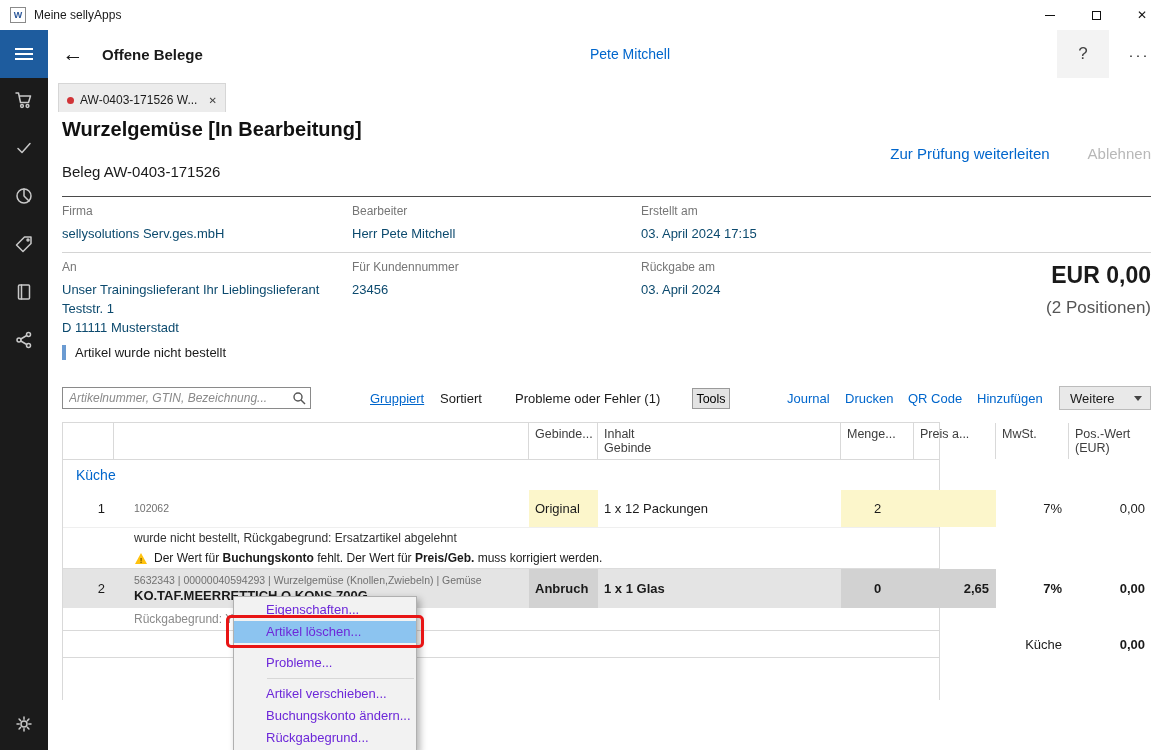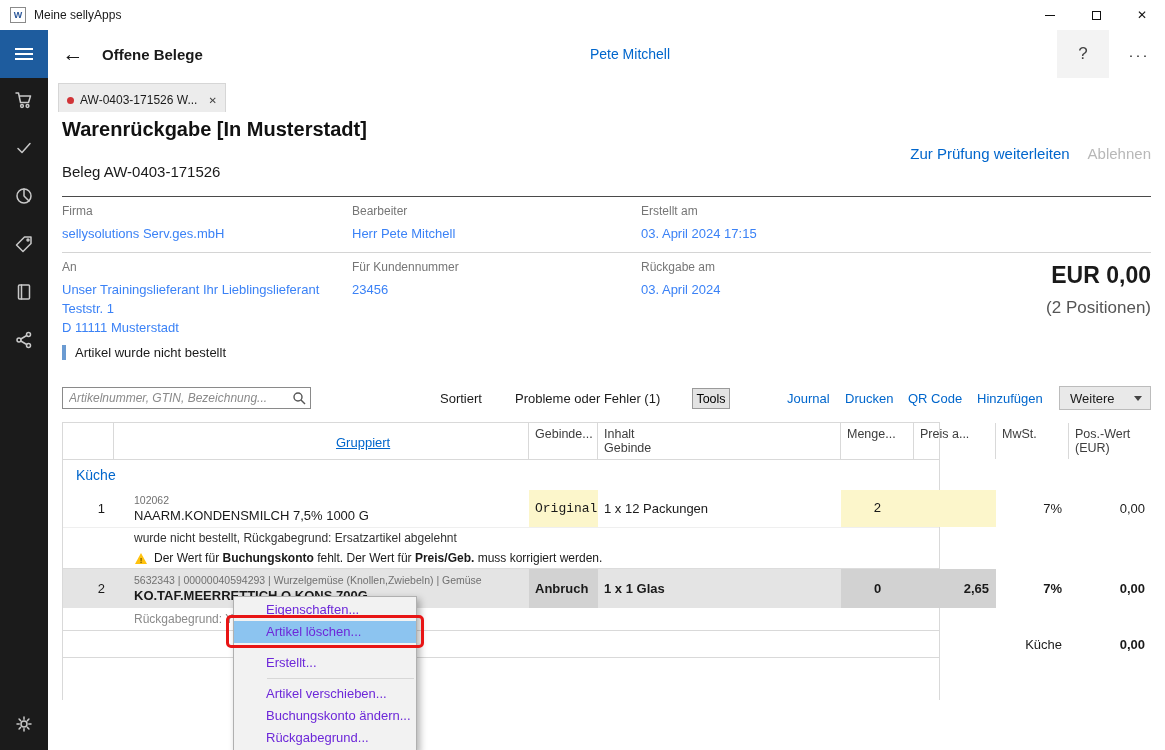"Warenrückgabe [In Musterstadt]" div.doc-title { text: Warenrückgabe [In Musterstadt -> Wurzelgemüse [In Bearbeitung }
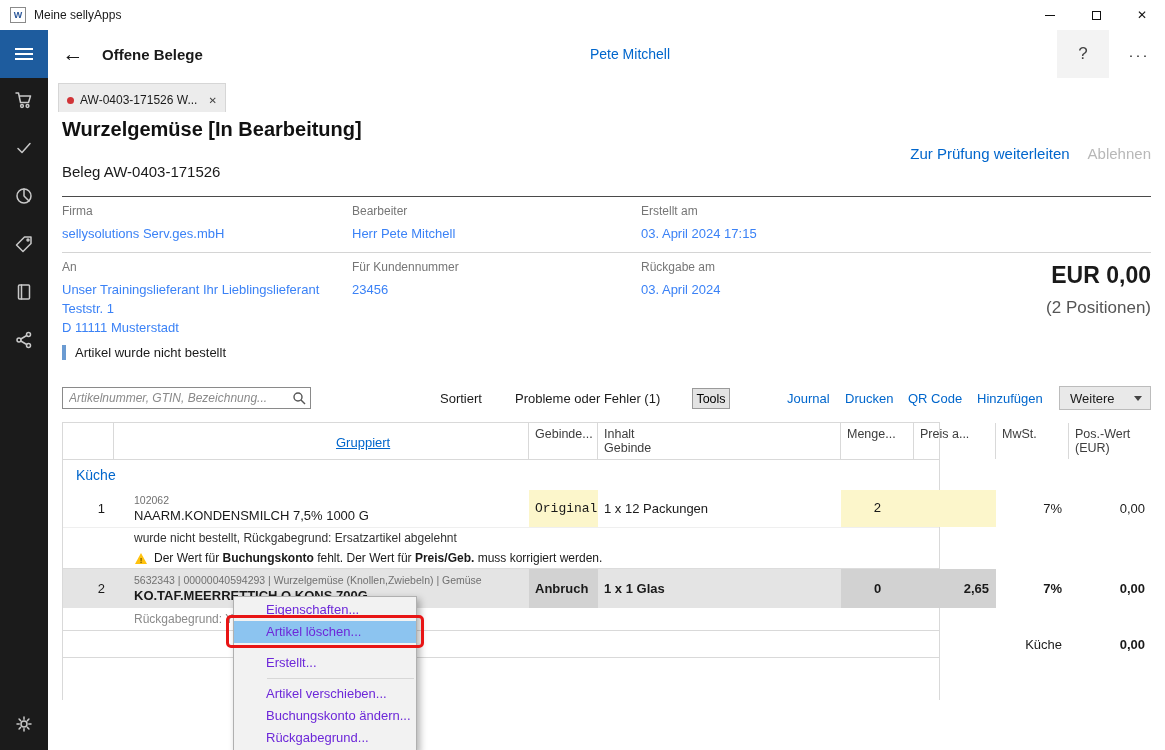"Zur Prüfung weiterleiten" .doc-actions { gap: 18px -> 38px }
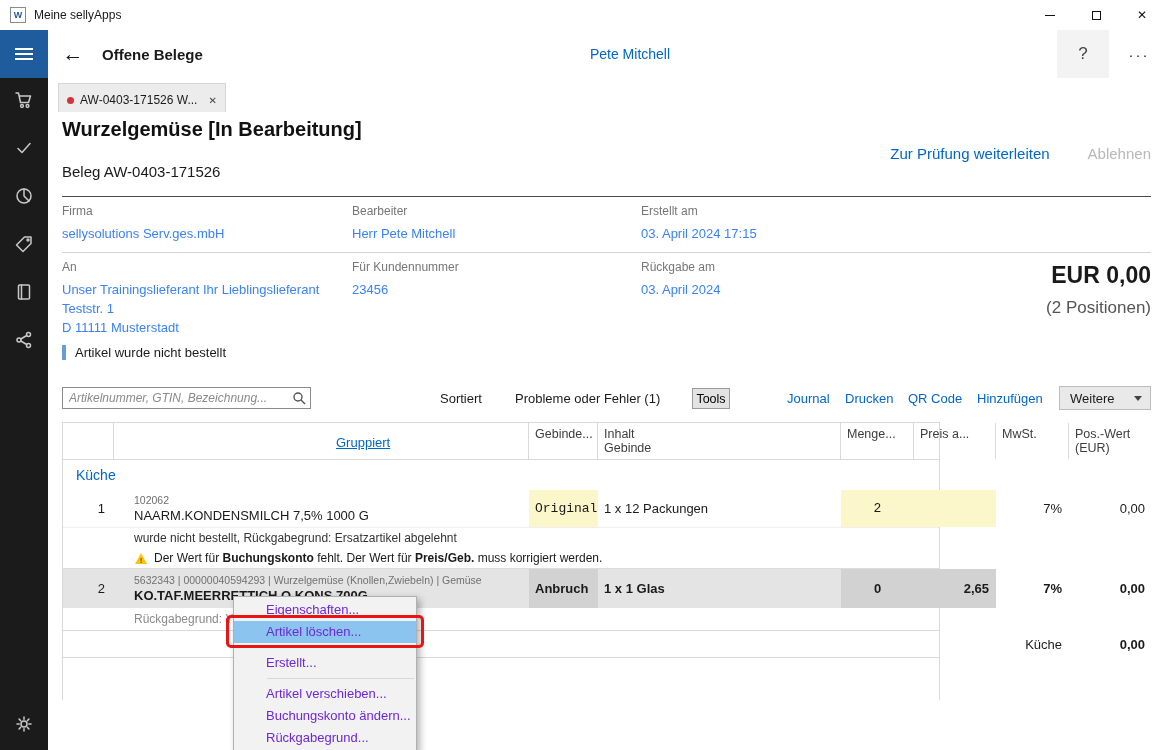"sellysolutions Serv.ges.mbH" .fvalue { color: #3b82f6 -> #0c4a6e }
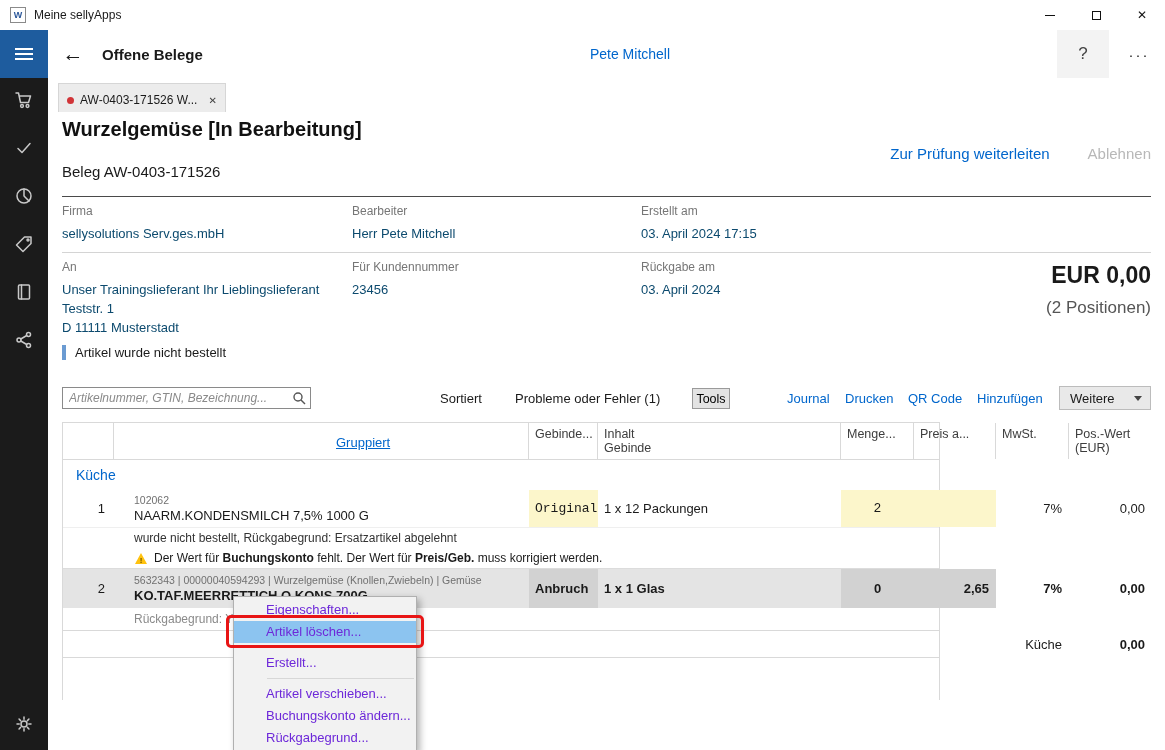"Gruppiert" span.tlink { left: 288px -> 322px; margin-top: 44px -> none }
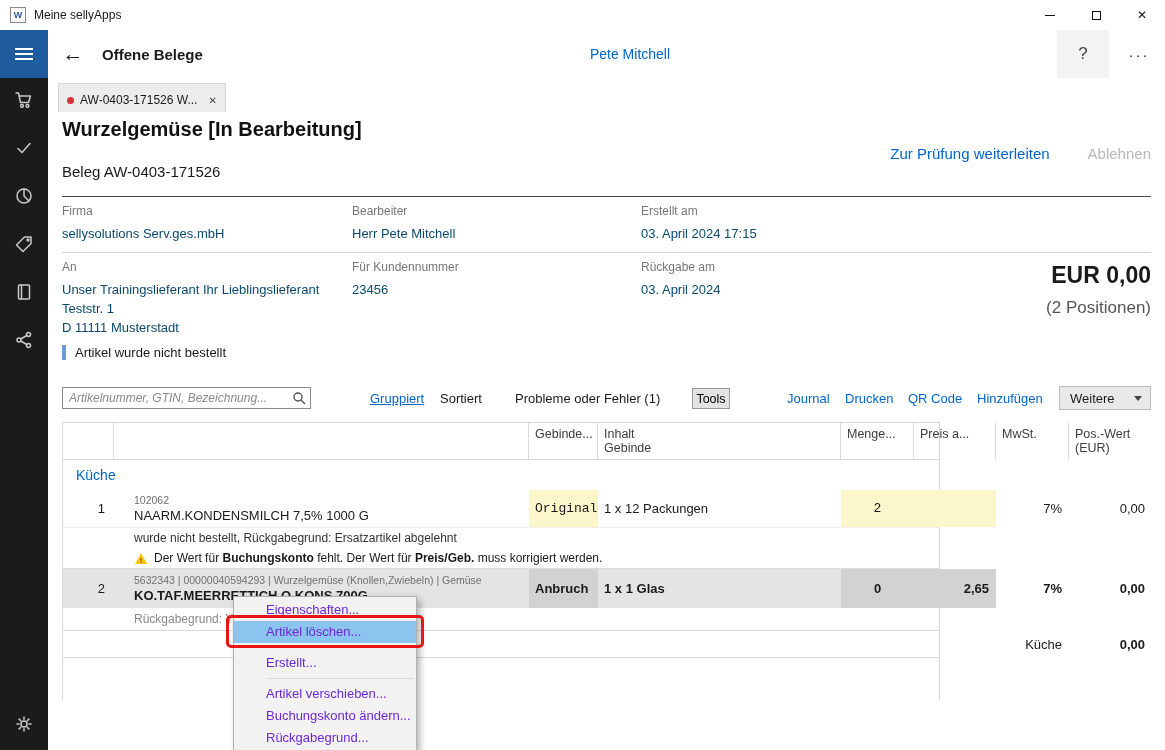"NAARM.KONDENSMILCH 7,5% 1000 G" div.name-line { html: <div>NAARM.KONDENSMILCH 7,5% 1000 G</div> -> none }
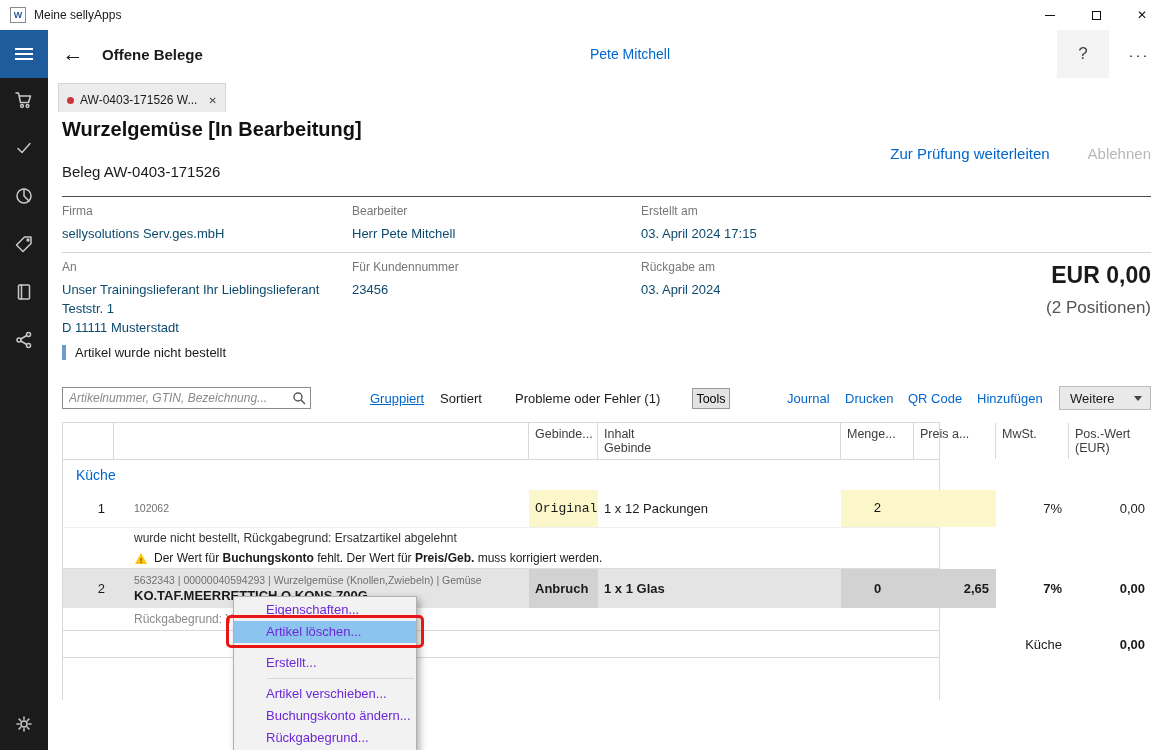"Original" .bg-yellow { font-family: Liberation Mono, monospace -> none }
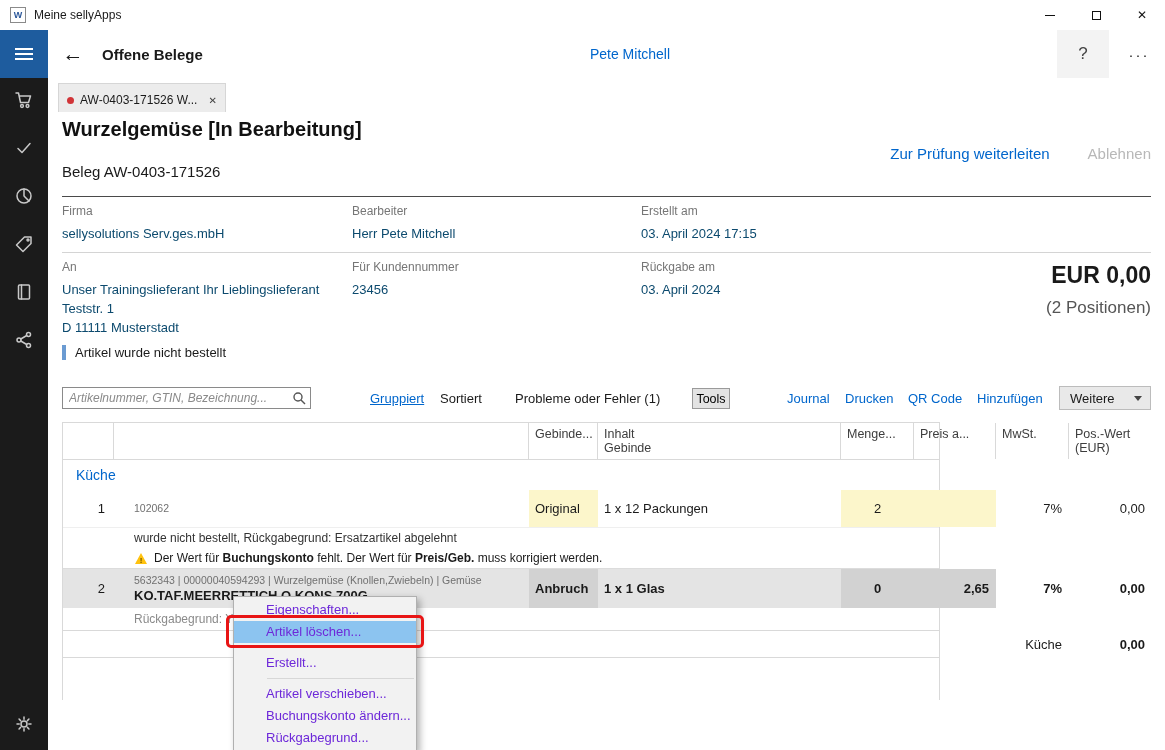"Erstellt..." div.ctx-item { text: Erstellt -> Probleme }
